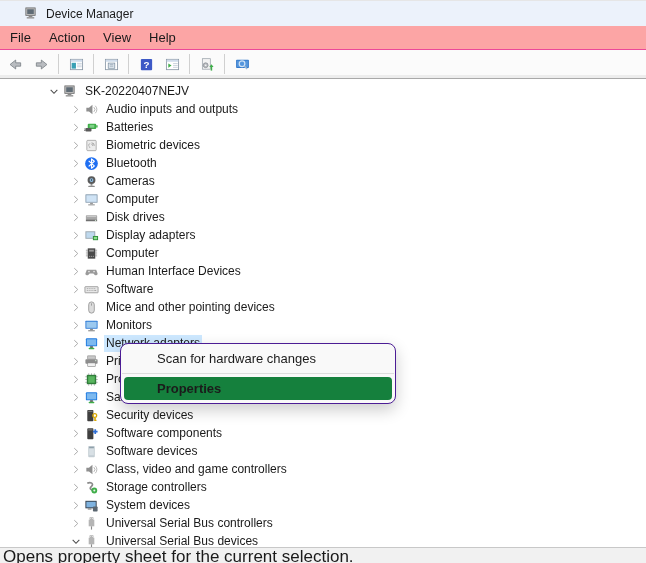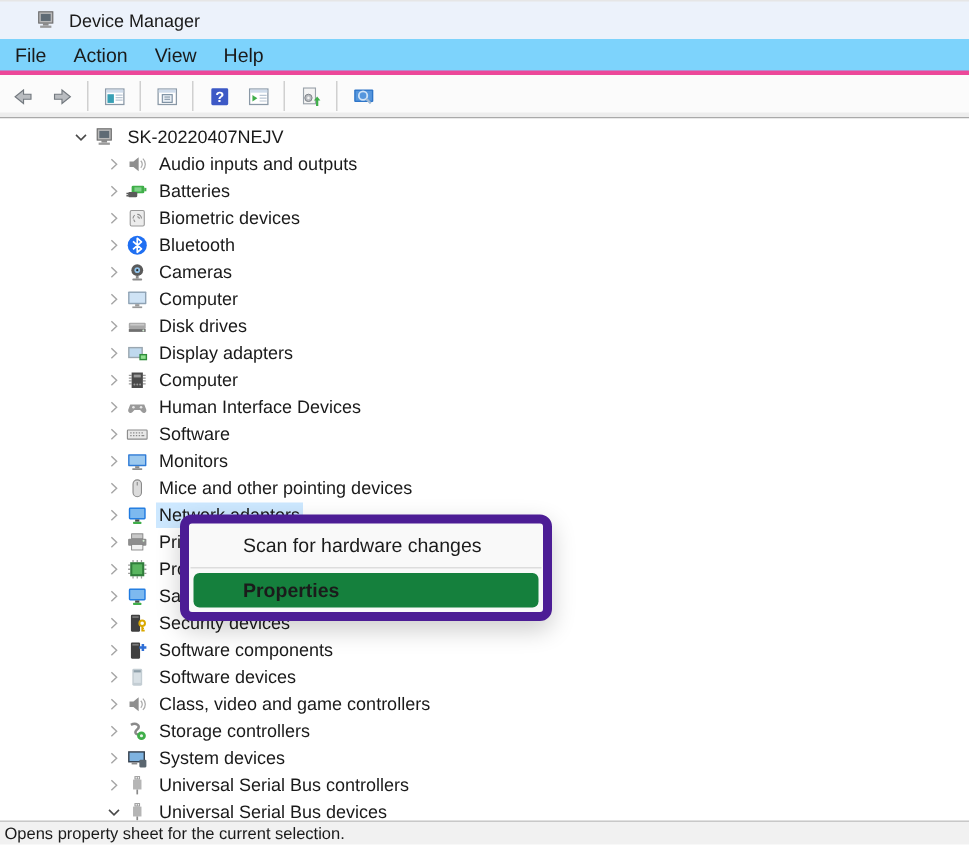"File" .menubar { background: #7dd3fc -> #fca5a5; border-bottom: 3px solid #ec4899 -> 1px solid #ec4899 }
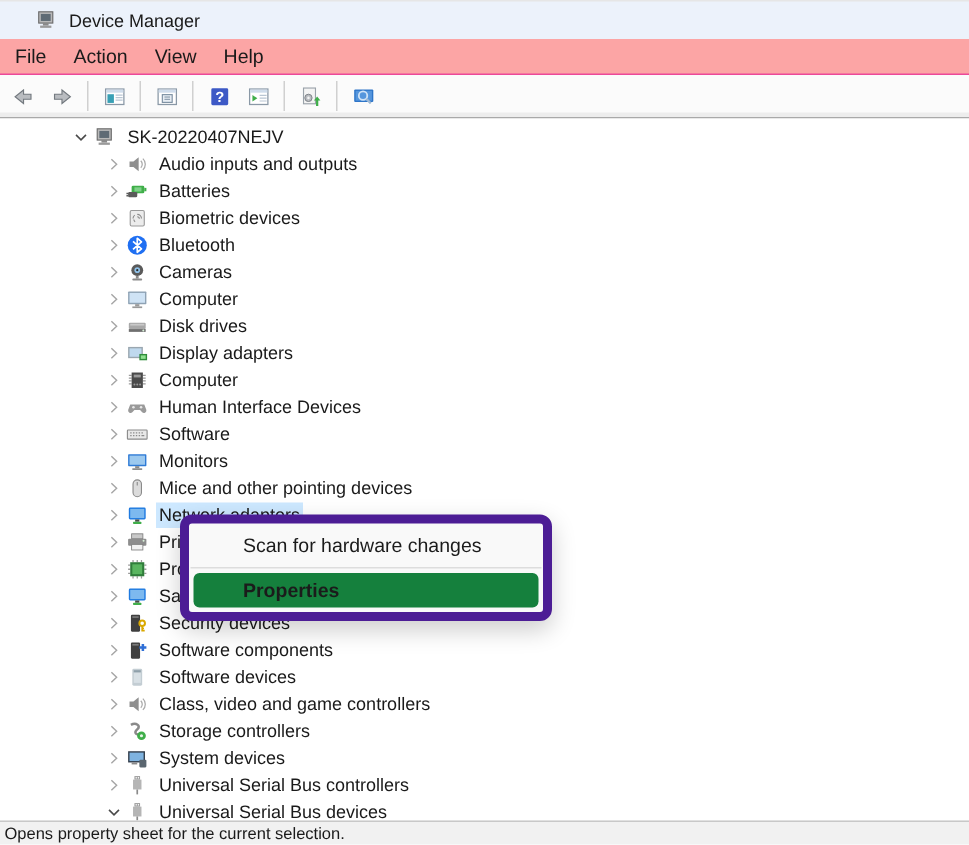"Monitors" div.trow { order: before "Mice and other pointing devices" -> after "Mice and other pointing devices" }
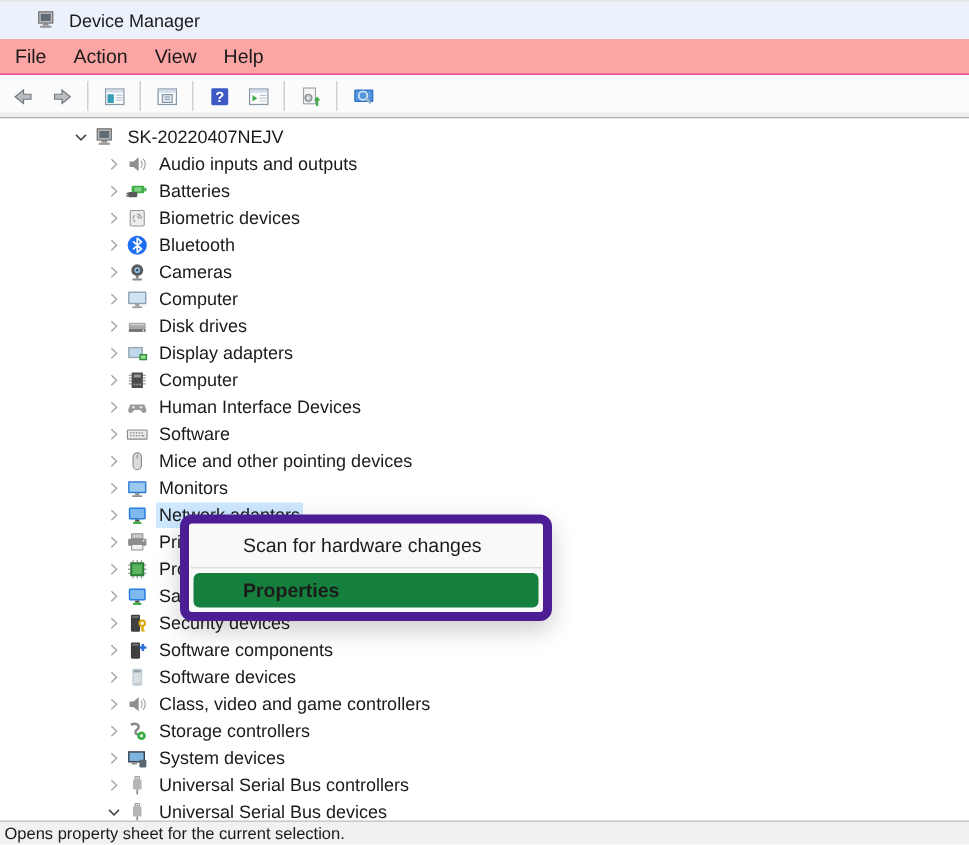"Scan for hardware changes" .context-menu { border: 6px solid #4c1d95 -> 1px solid #4c1d95; width: 248px -> 276px }
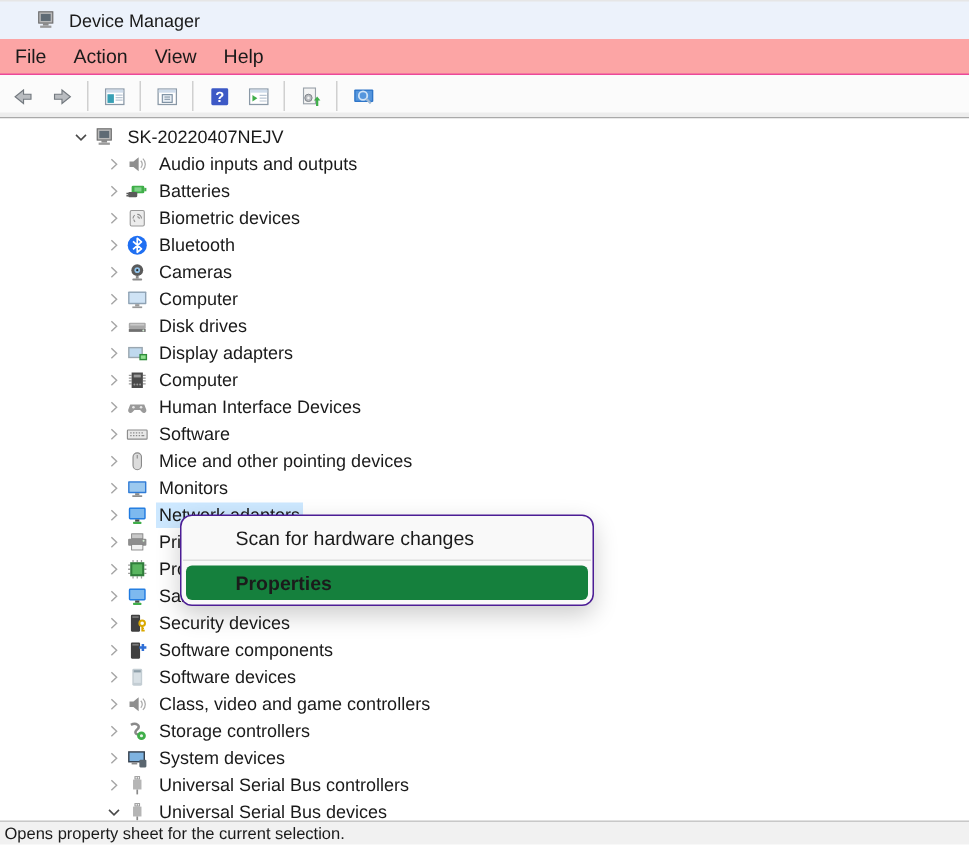"Opens property sheet for the" .statusbar { font-size: 11px -> 17px }
